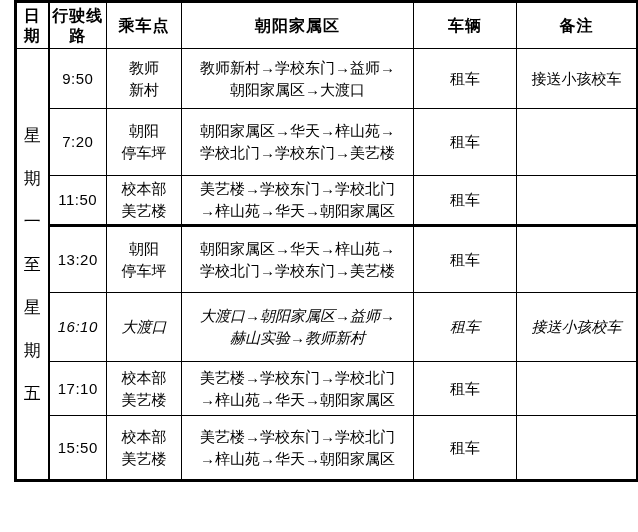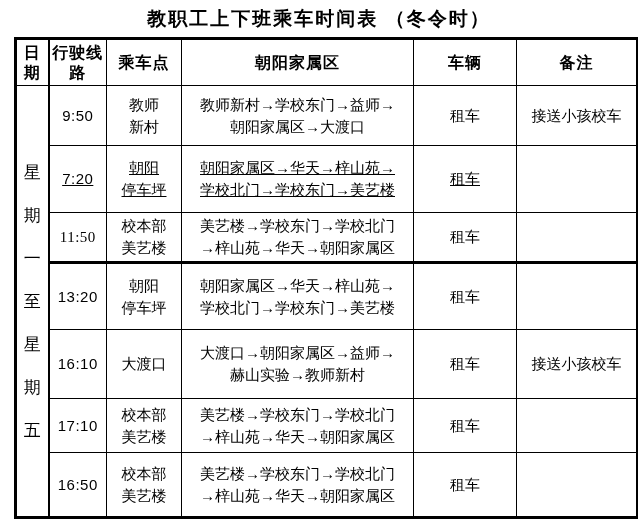"教职工上下班乘车时间表 （冬令时）" h1.title { html: <h1>教职工上下班乘车时间表 （冬令时）</h1> -> none }
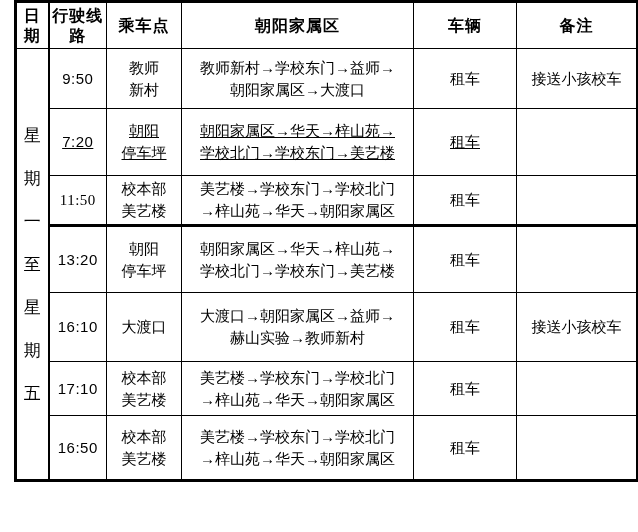"7:20" tr { text-decoration: underline -> none }
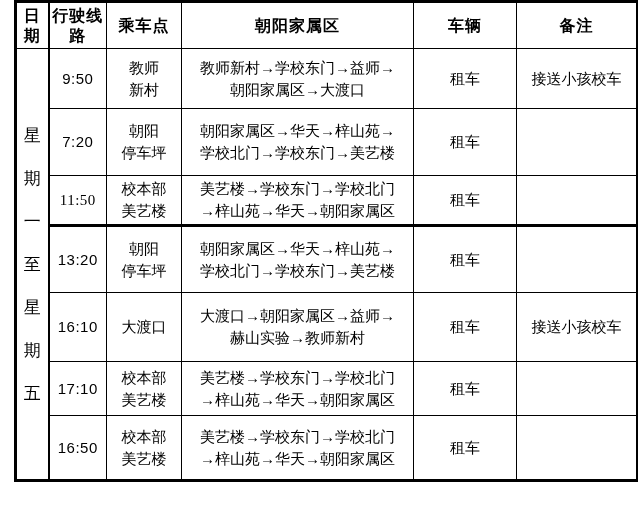"11:50" tr.group-divider { font-family: Liberation Serif, serif -> none }
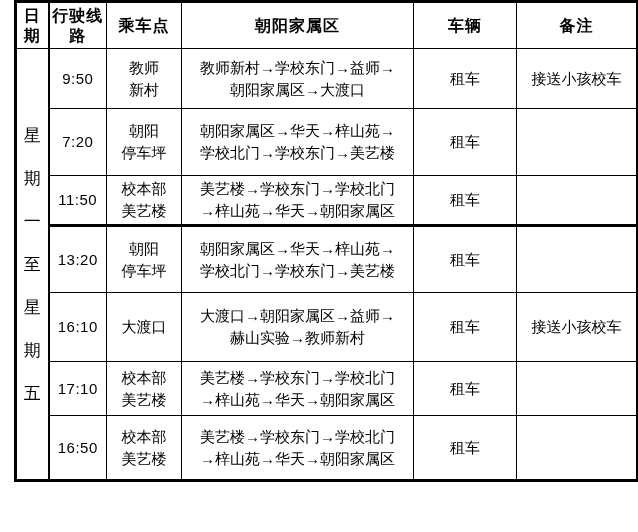"16:10" tr { font-style: none -> italic }
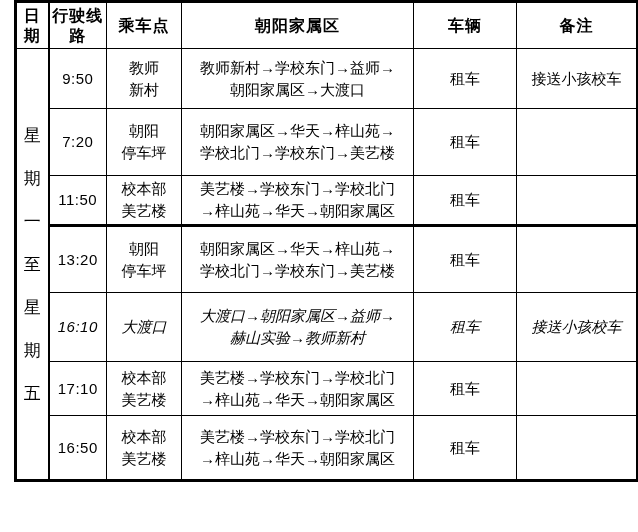"16:50" td.time-cell { text: 16:50 -> 15:50 }
